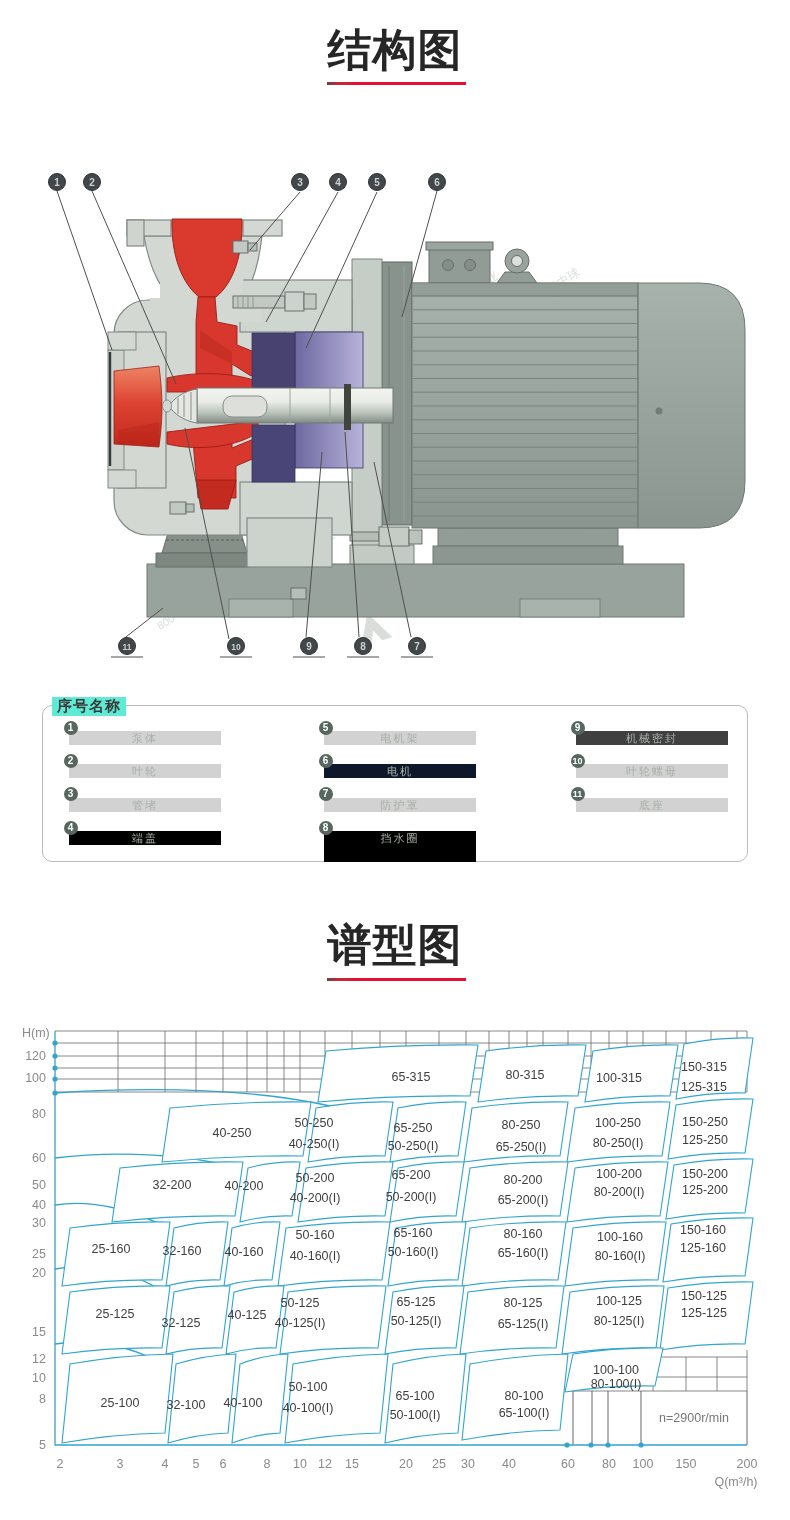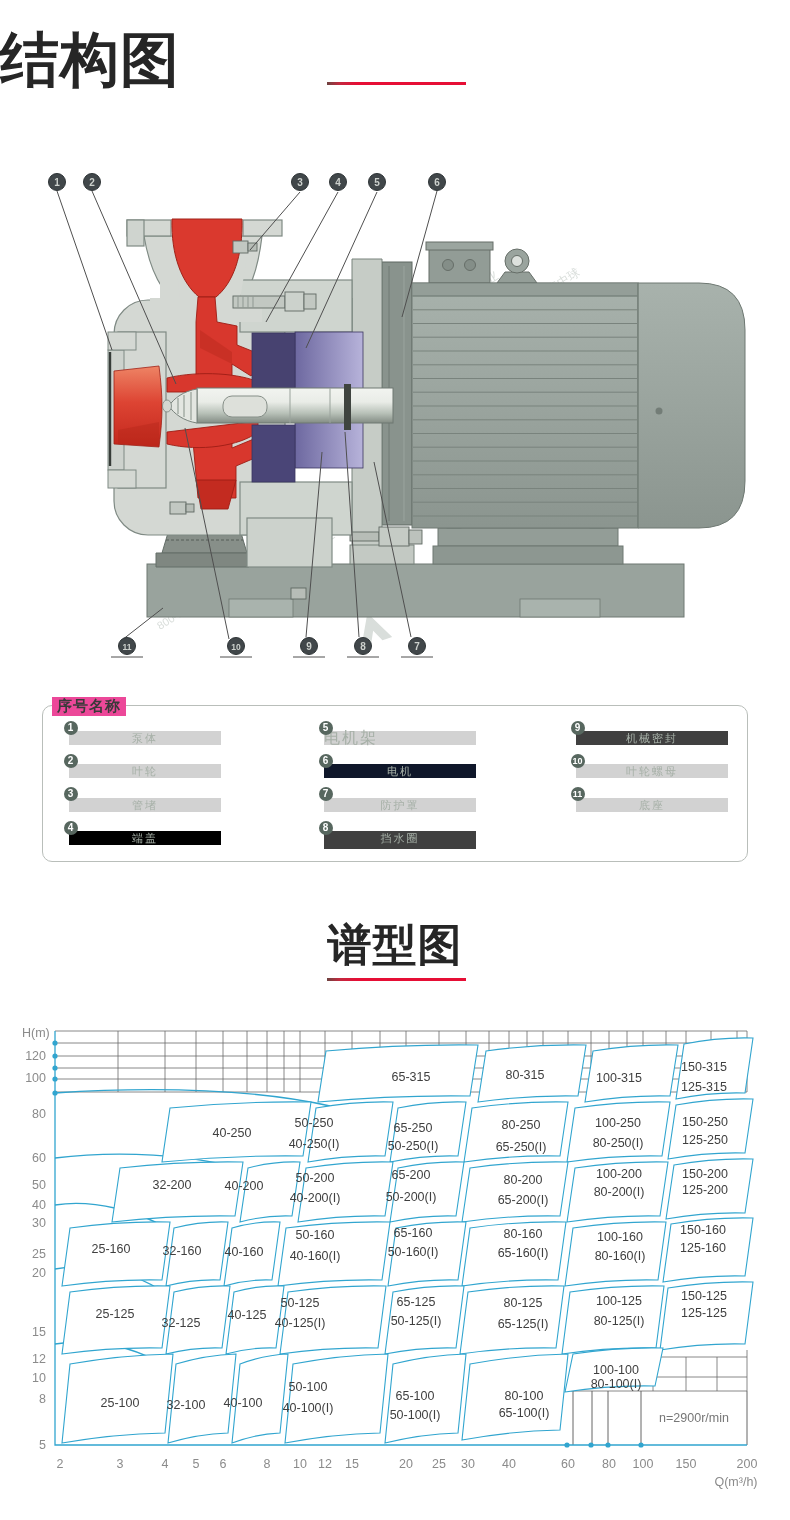"结构图" div.abs { font-size: 59px -> 44px; text-align: none -> center }
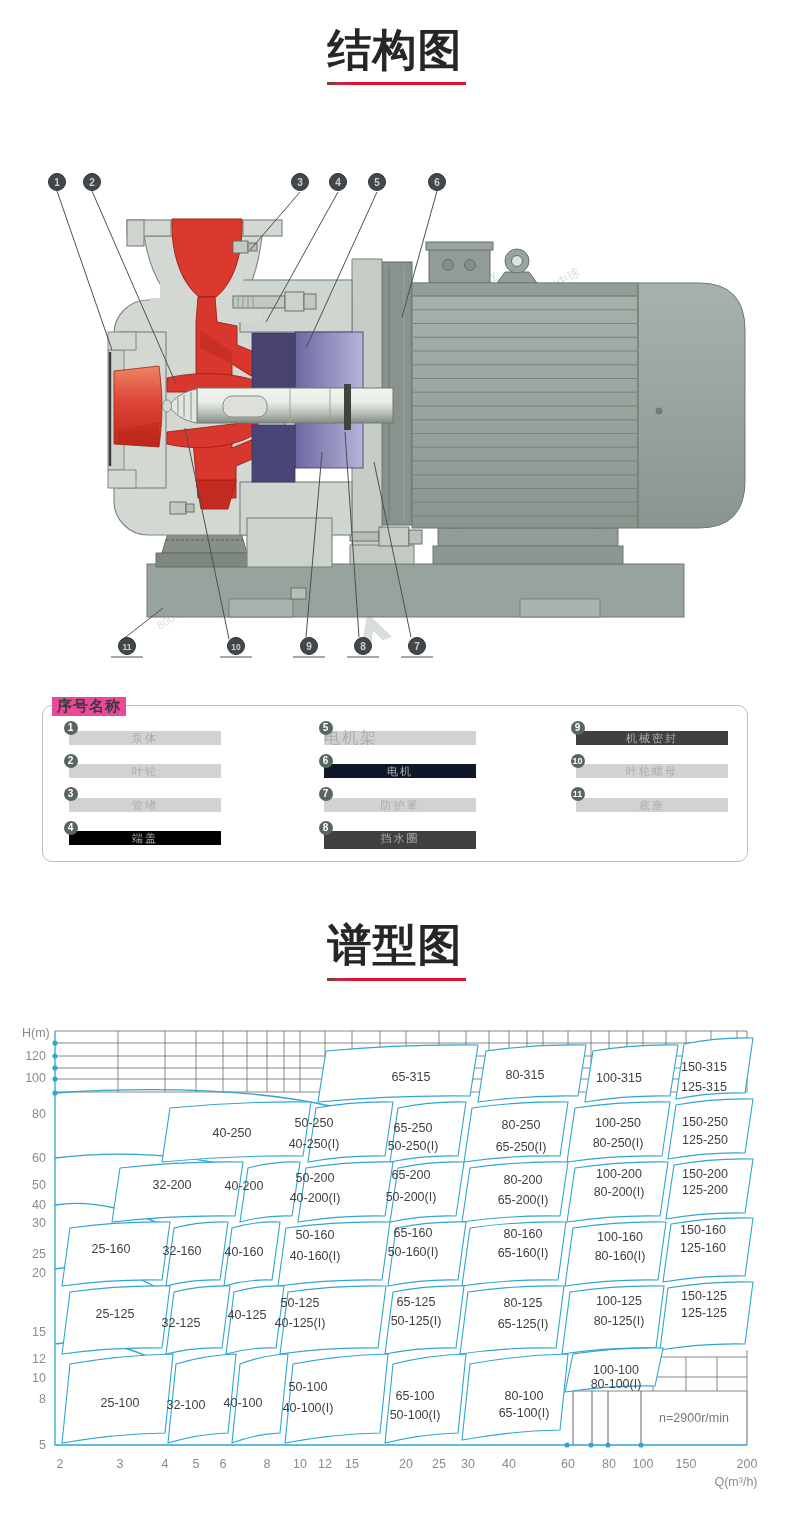"序号名称" div.abs { background: #ec4899 -> #5eead4 }
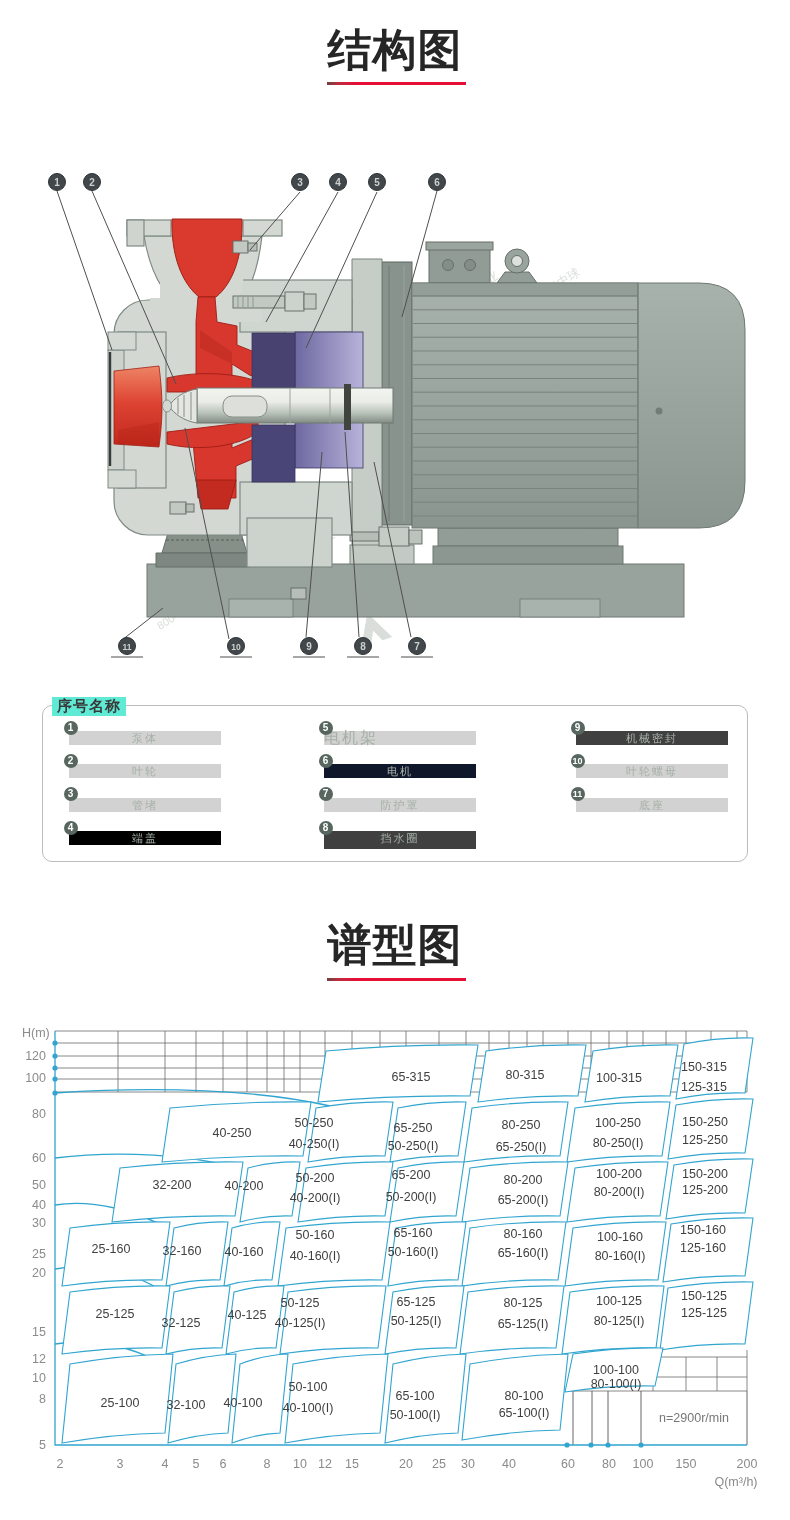"电机架" div.abs { font-size: 16px -> 11px; text-align: left -> center }
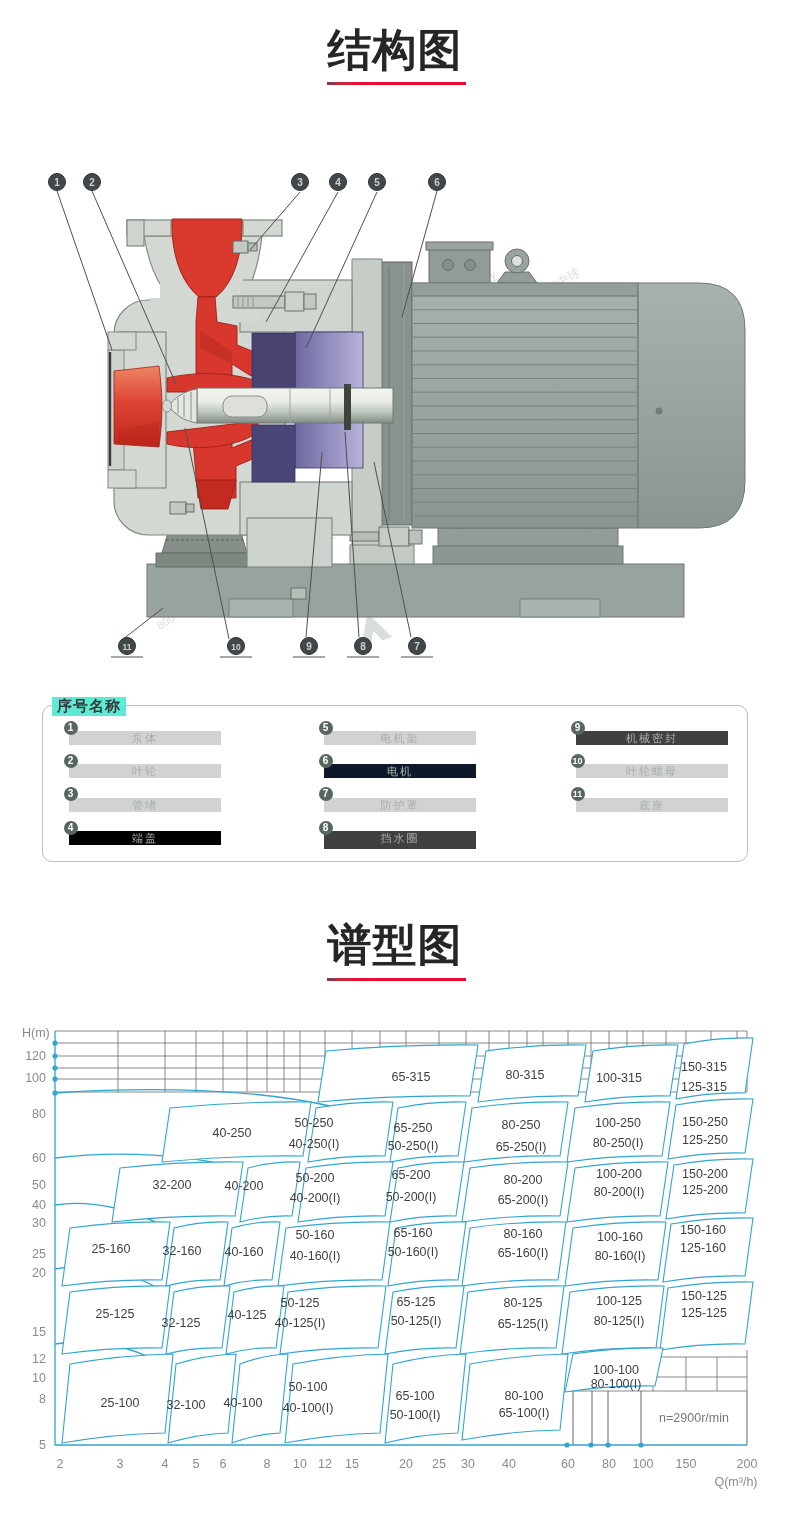"挡水圈" div.abs { background: #404040 -> #000000; height: 18px -> 31px }
